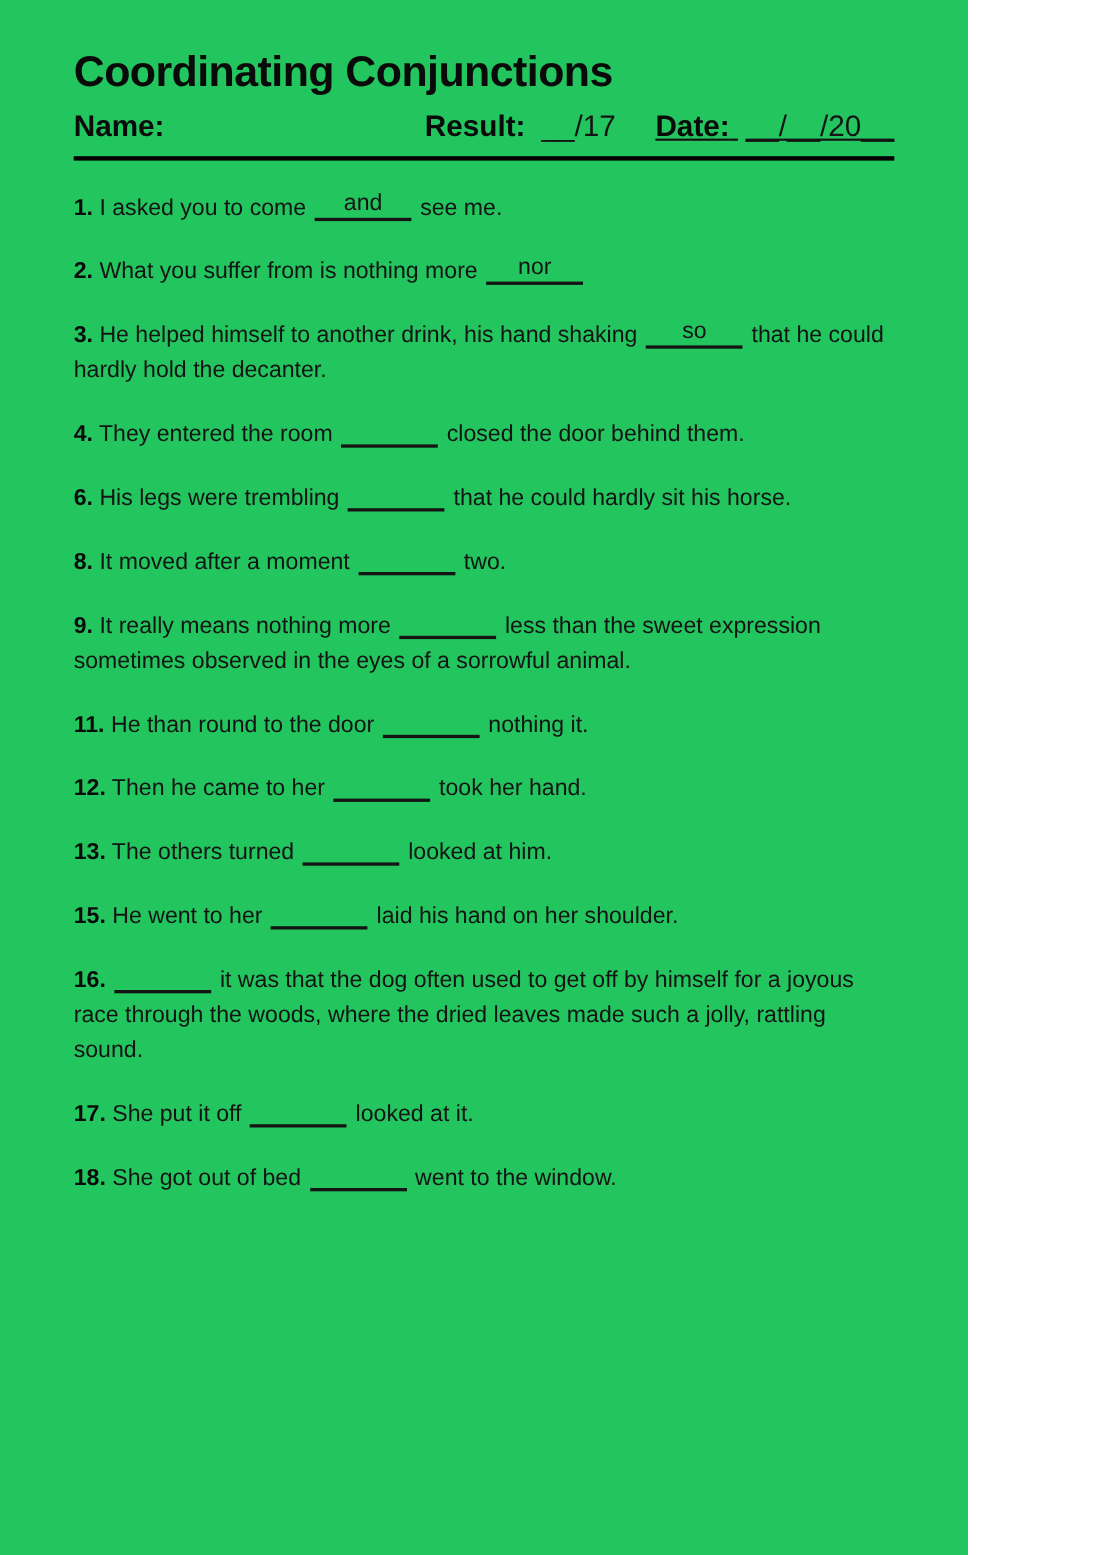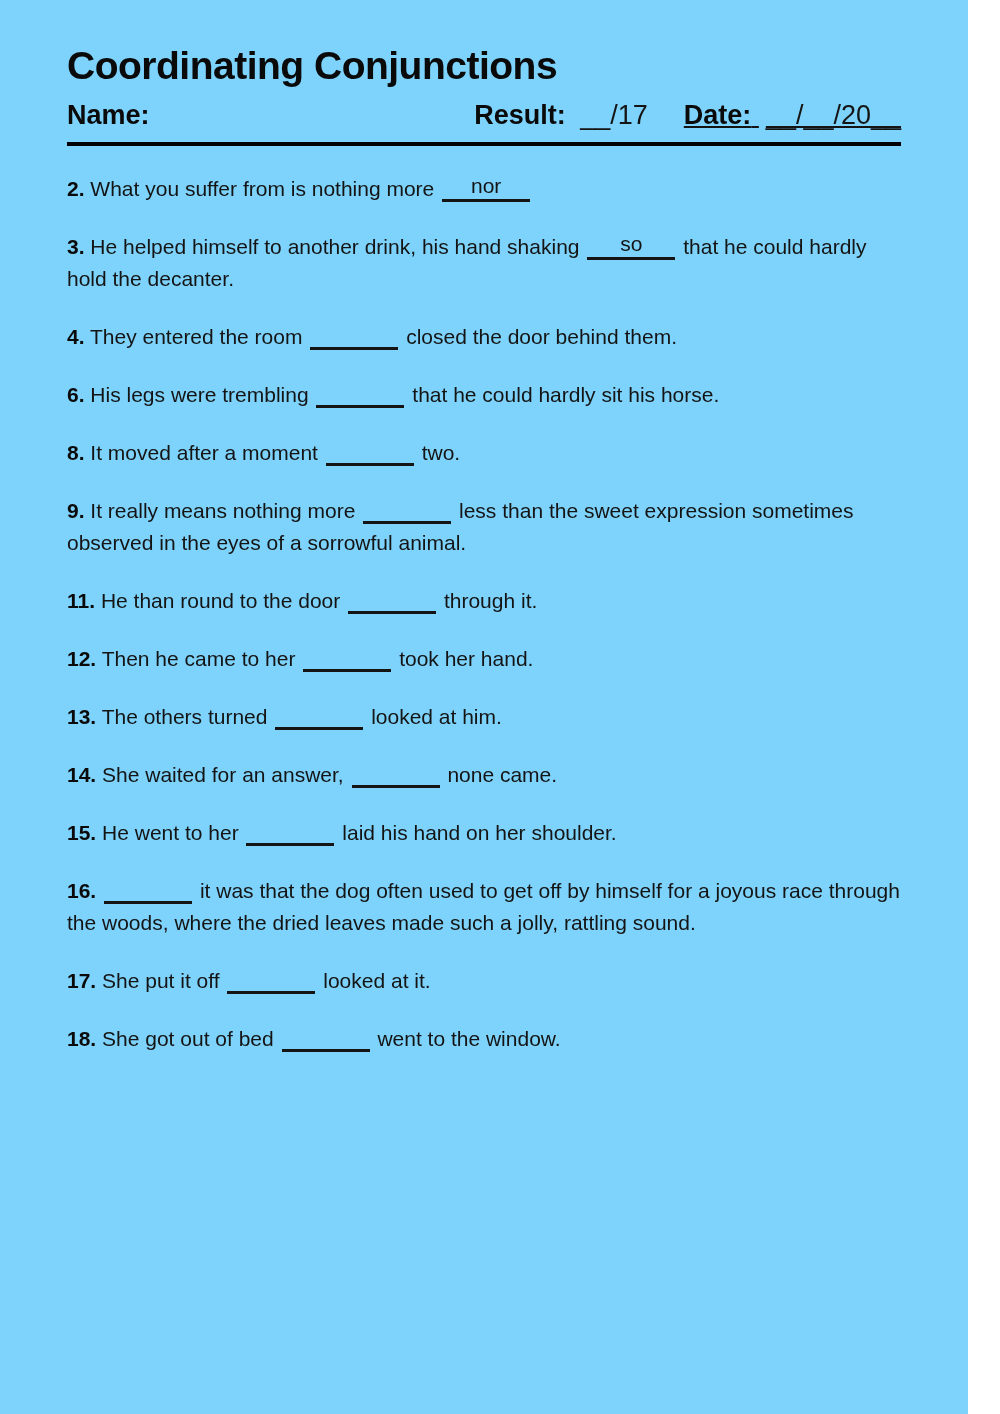"Coordinating Conjunctions" .page { background: #7dd3fc -> #22c55e; width: 968px -> 880px }
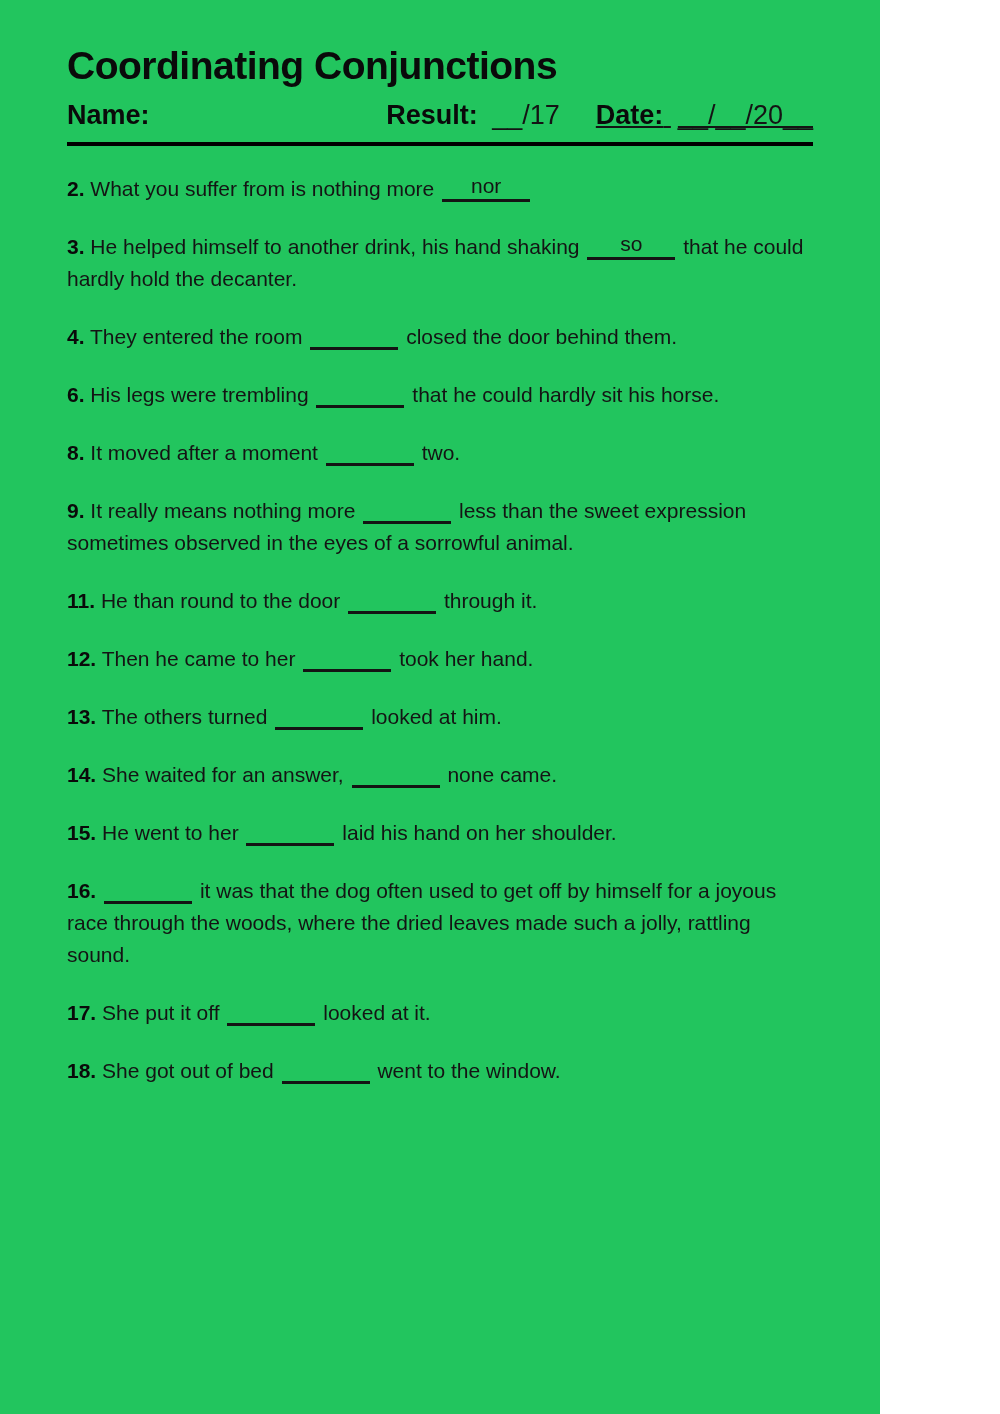"1. I asked you to" p.question { html: none -> <p> <span>1.</span> <span>I asked you to come</span> <span><span>and</span></span> <span>see me.</span> </p> }
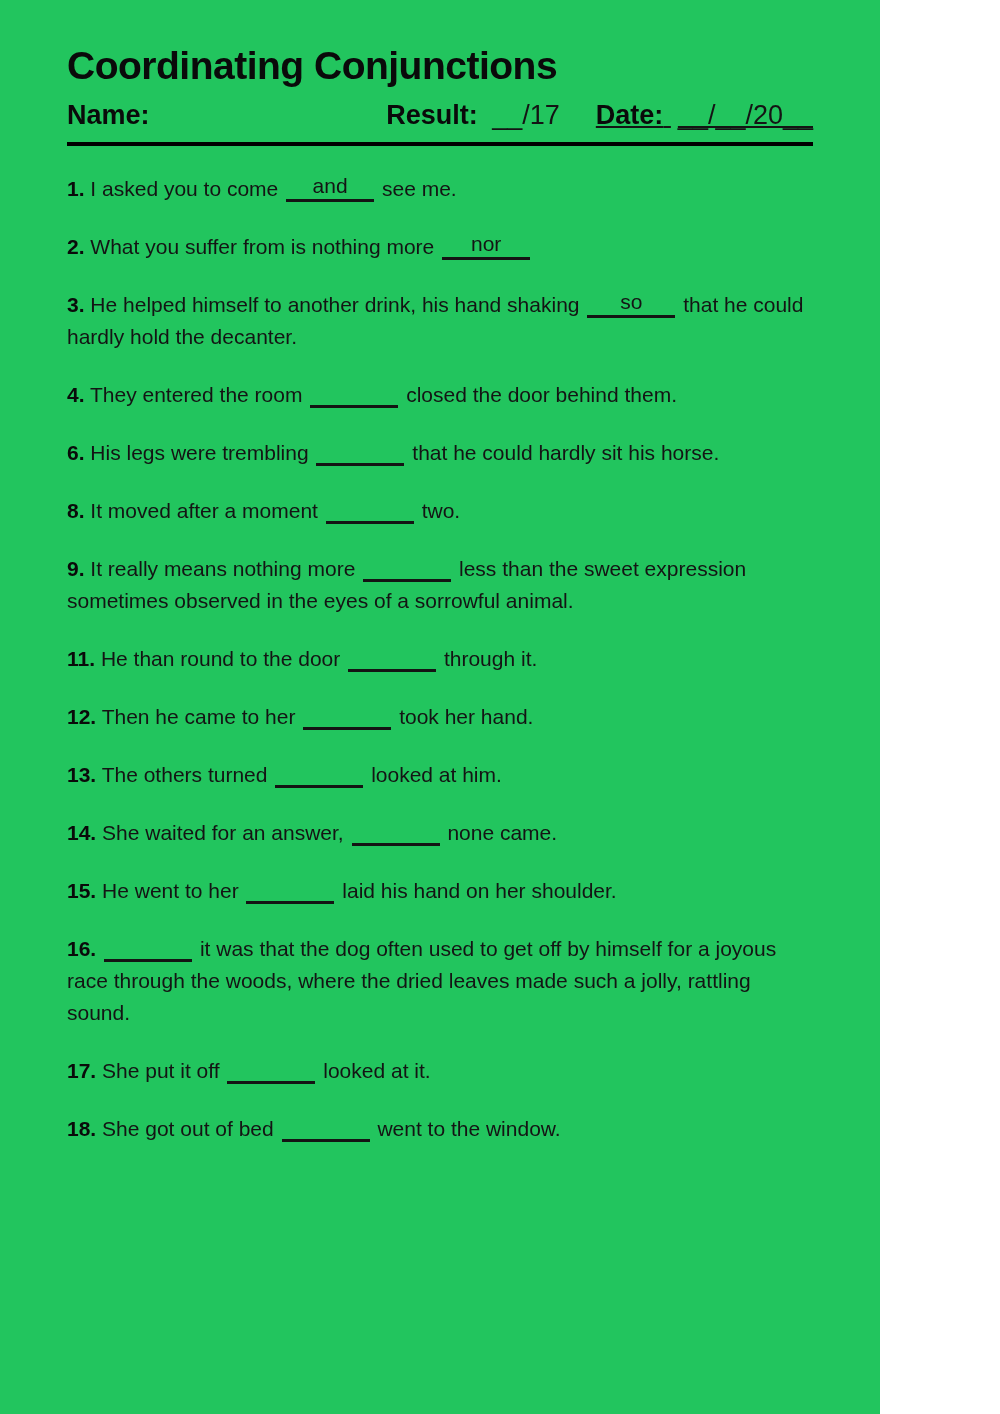"through it." span { text: through -> nothing }
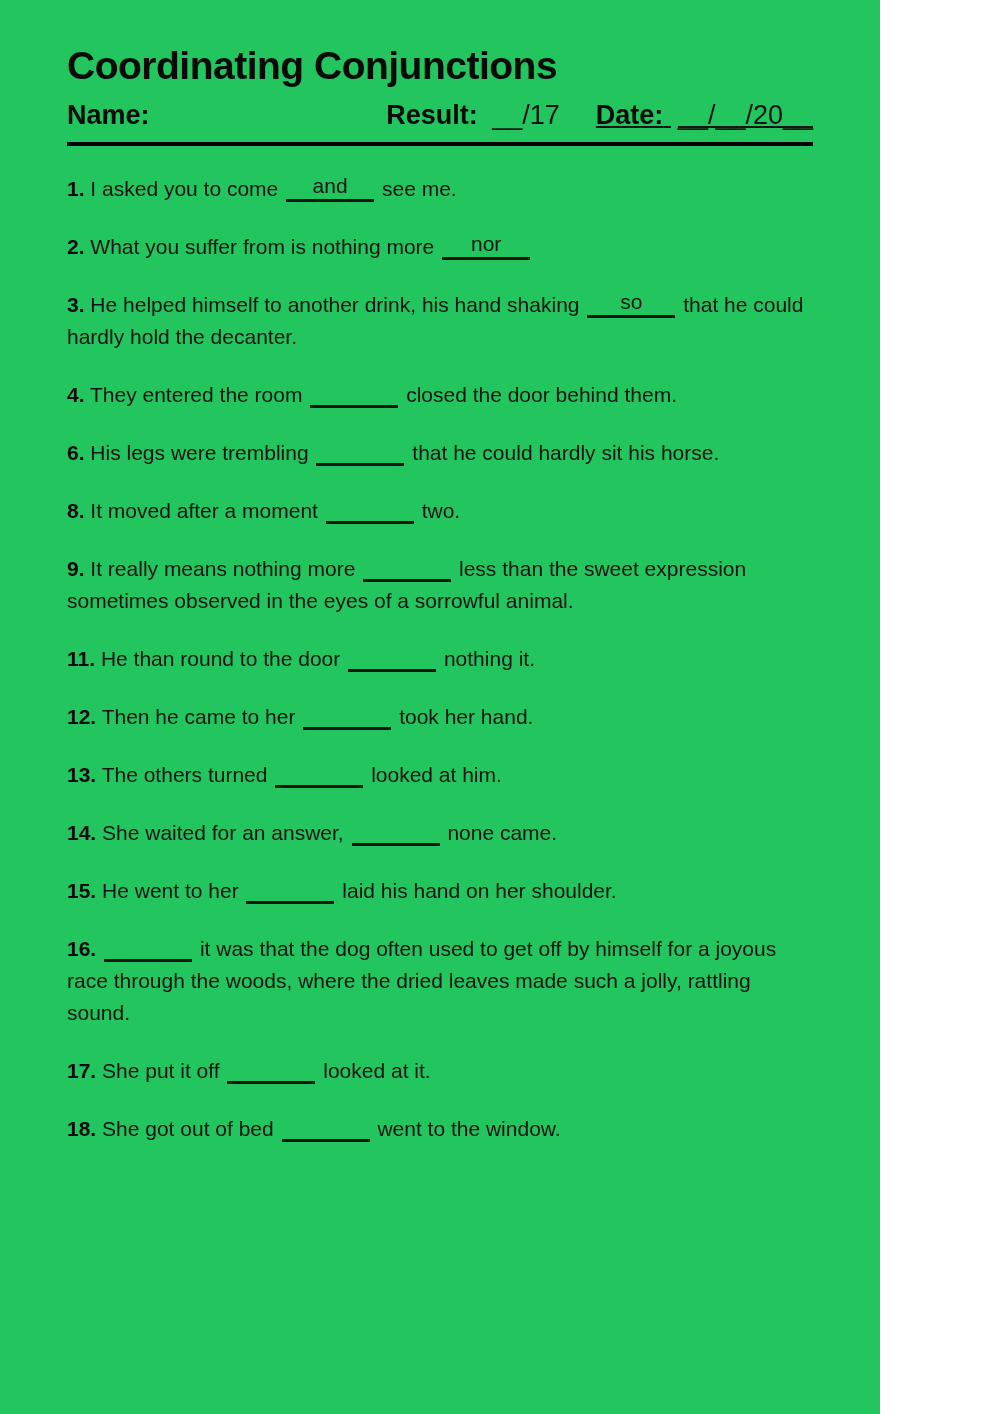"14. She waited for an" p.question { html: <p> <span>14.</span> <span>She waited for an answer,</span> <span><span></span></span> <span>none came.</span> </p> -> none }
